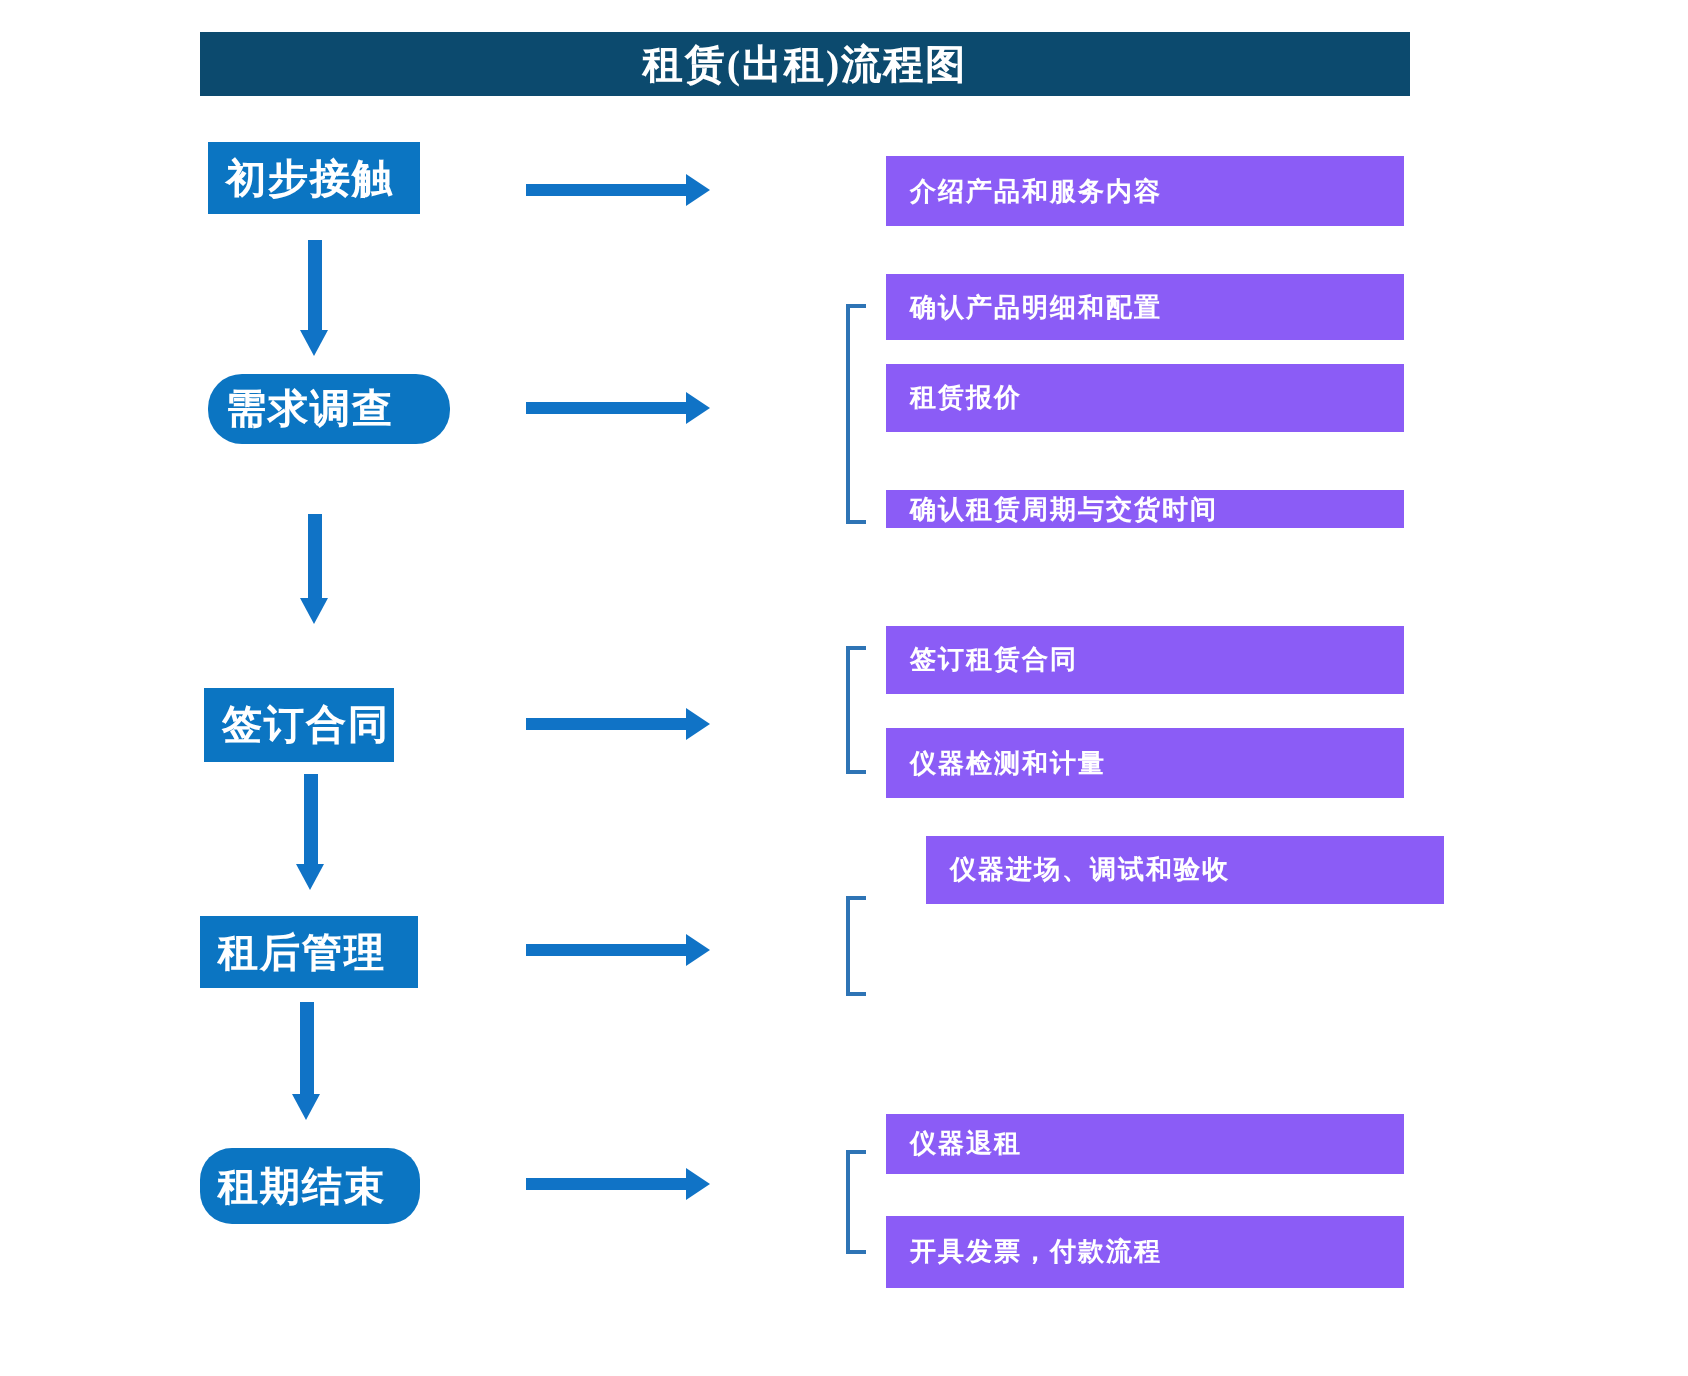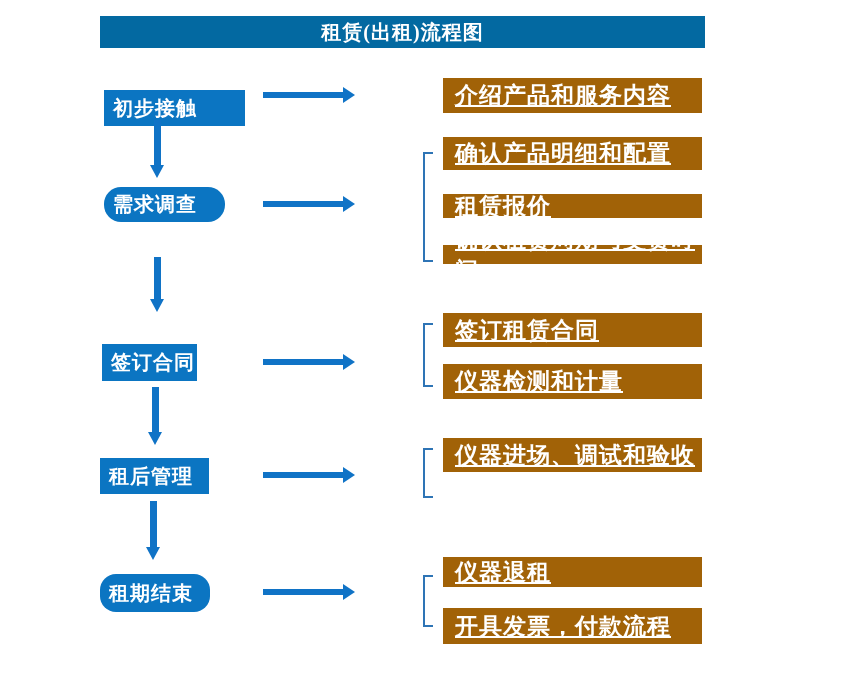"租赁(出租)流程图" .title-bar { background: #0369a1 -> #0c4a6e }
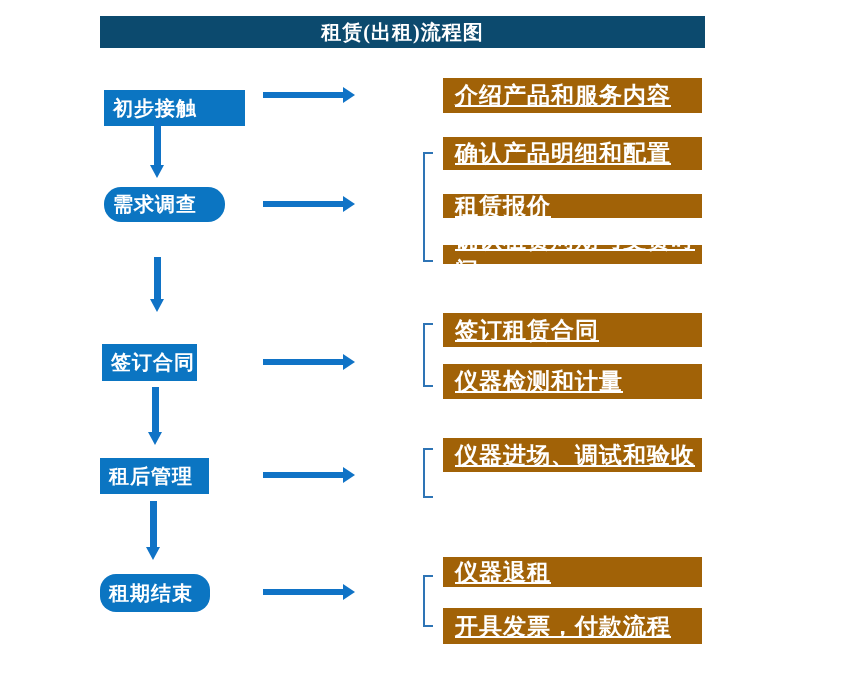"初步接触" .pos-s0 { top: 90px -> 71px; width: 141px -> 106px }
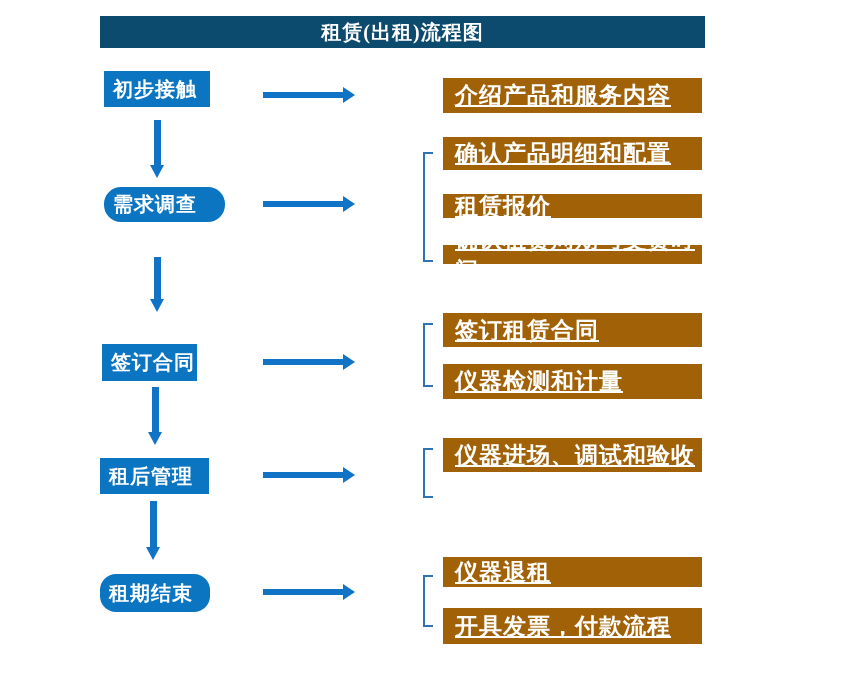"介绍产品和服务内容" .out-box { background: #a16207 -> #8b5cf6; font-size: 23px -> 13px; text-decoration: underline -> none }
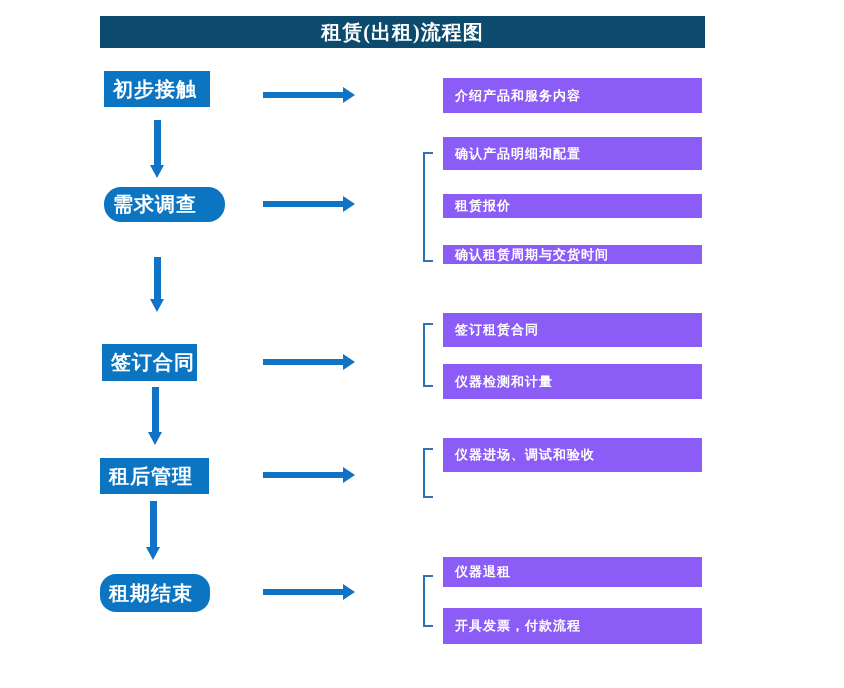"租赁报价" .pos-r2 { height: 24px -> 34px; top: 194px -> 182px }
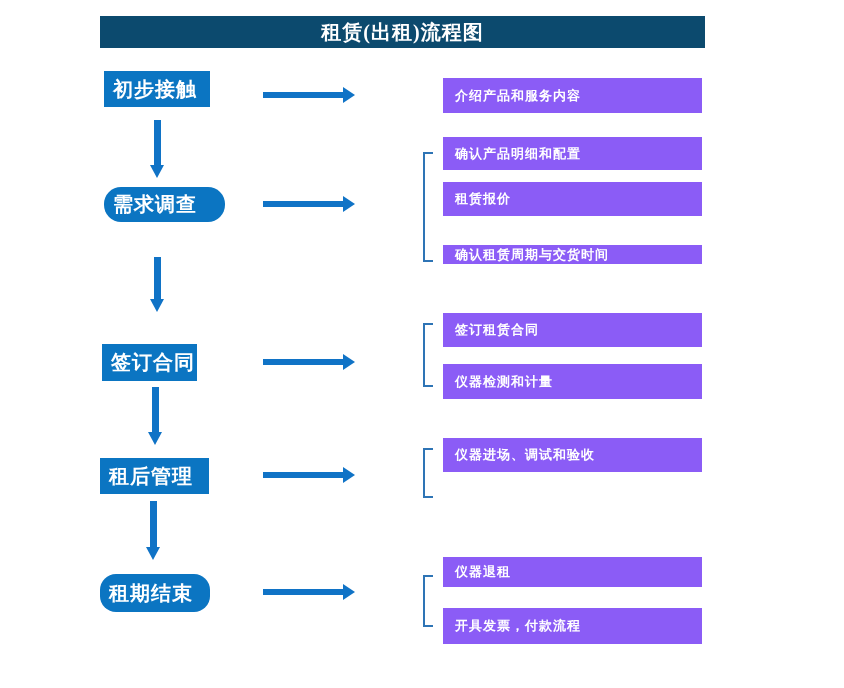"仪器进场、调试和验收" .pos-r6 { margin-left: none -> 20px; top: 438px -> 418px }
